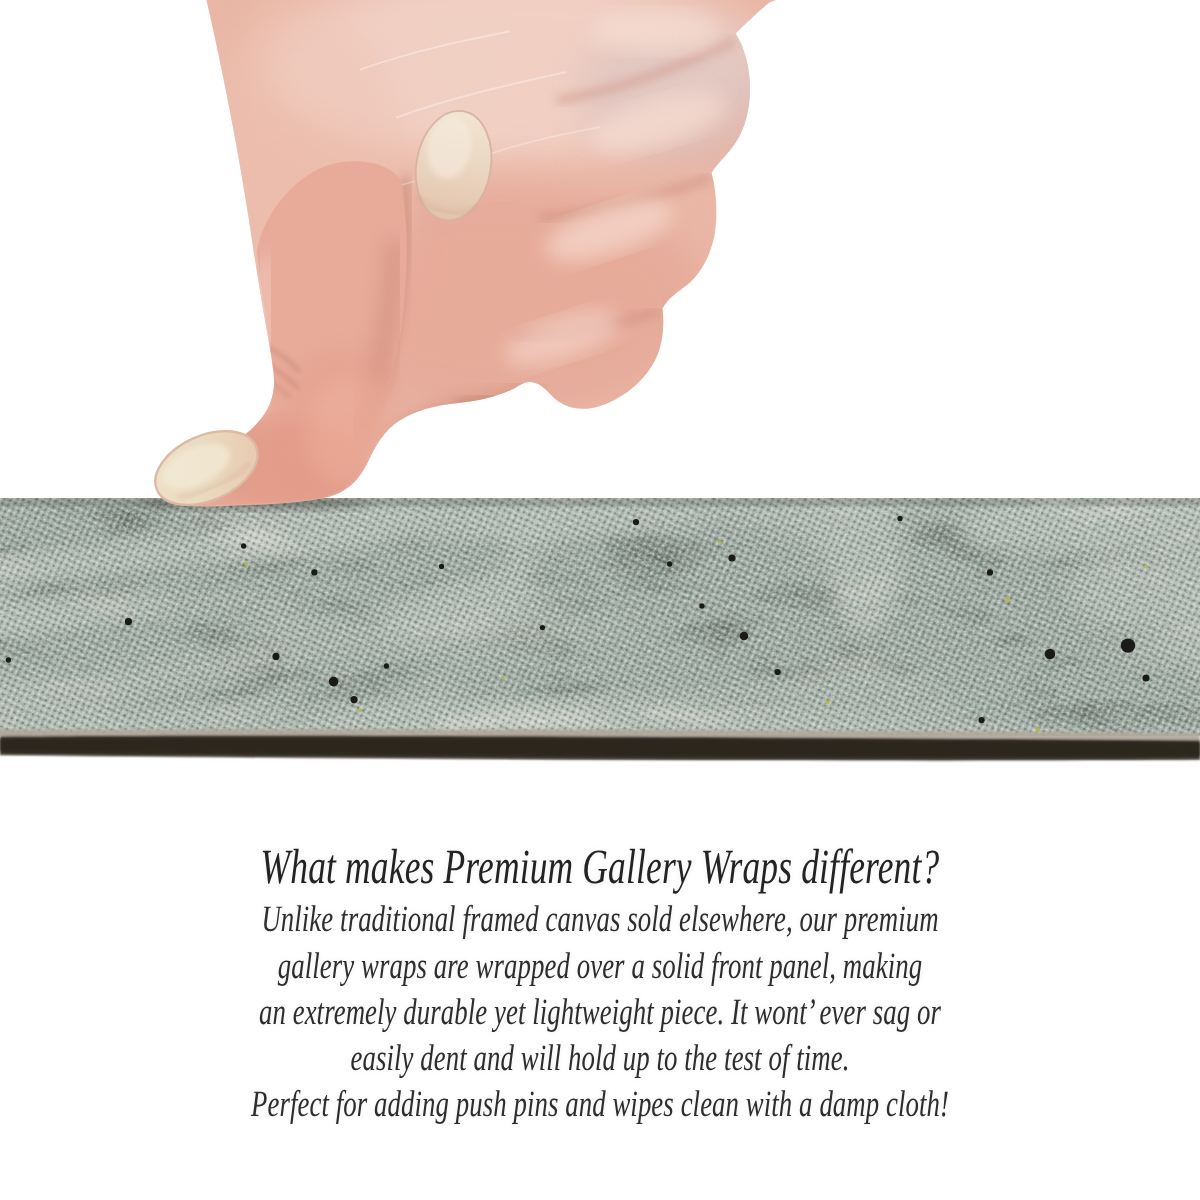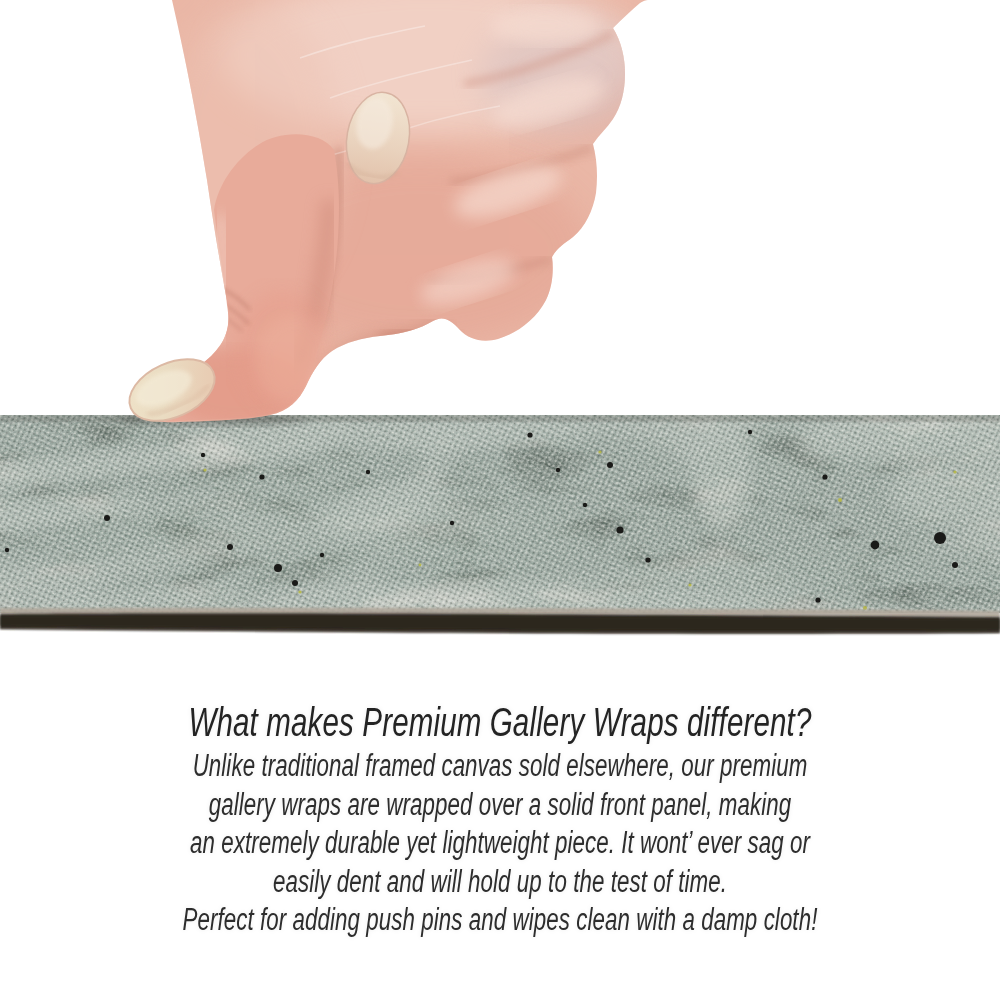"What makes Premium Gallery Wraps" .stage { font-family: Liberation Sans, sans-serif -> Liberation Serif, serif }
